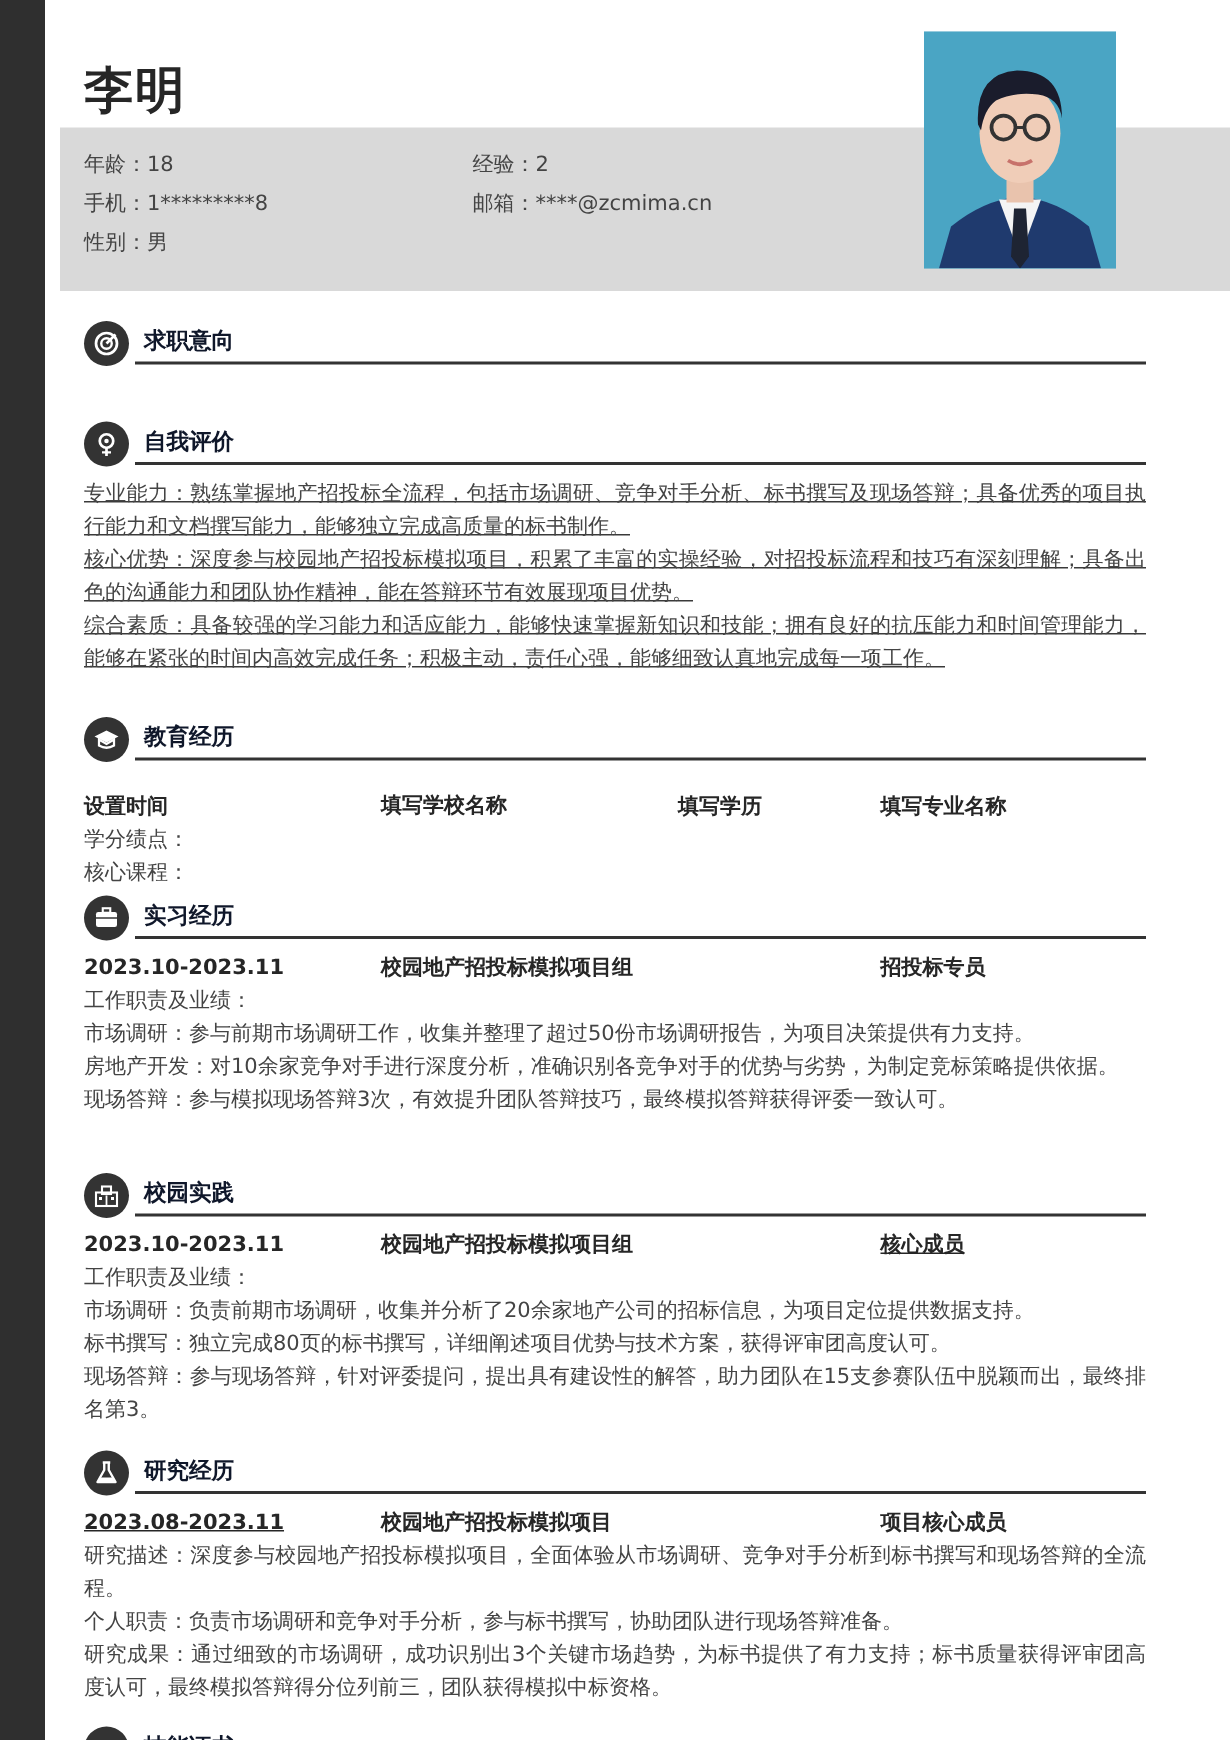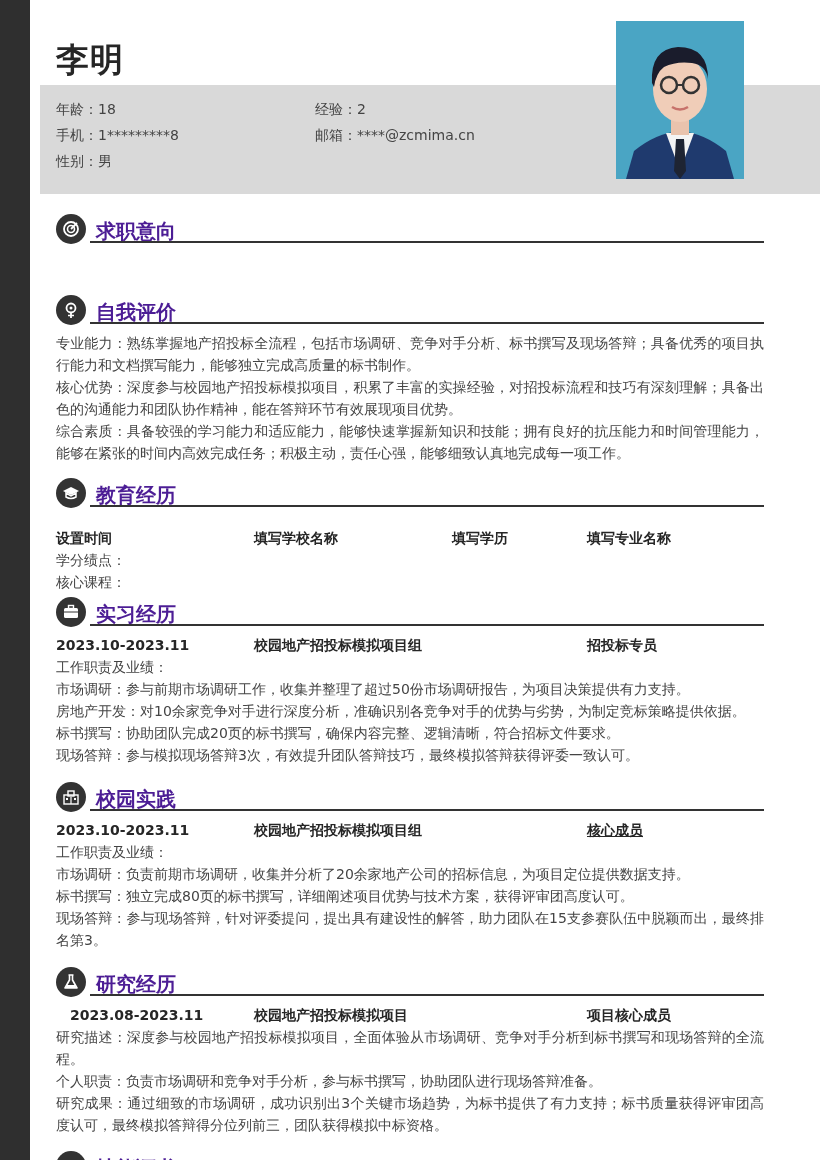"求职意向" .sec-title { color: #4c1d95 -> #0f172a; font-size: 20px -> 15px }
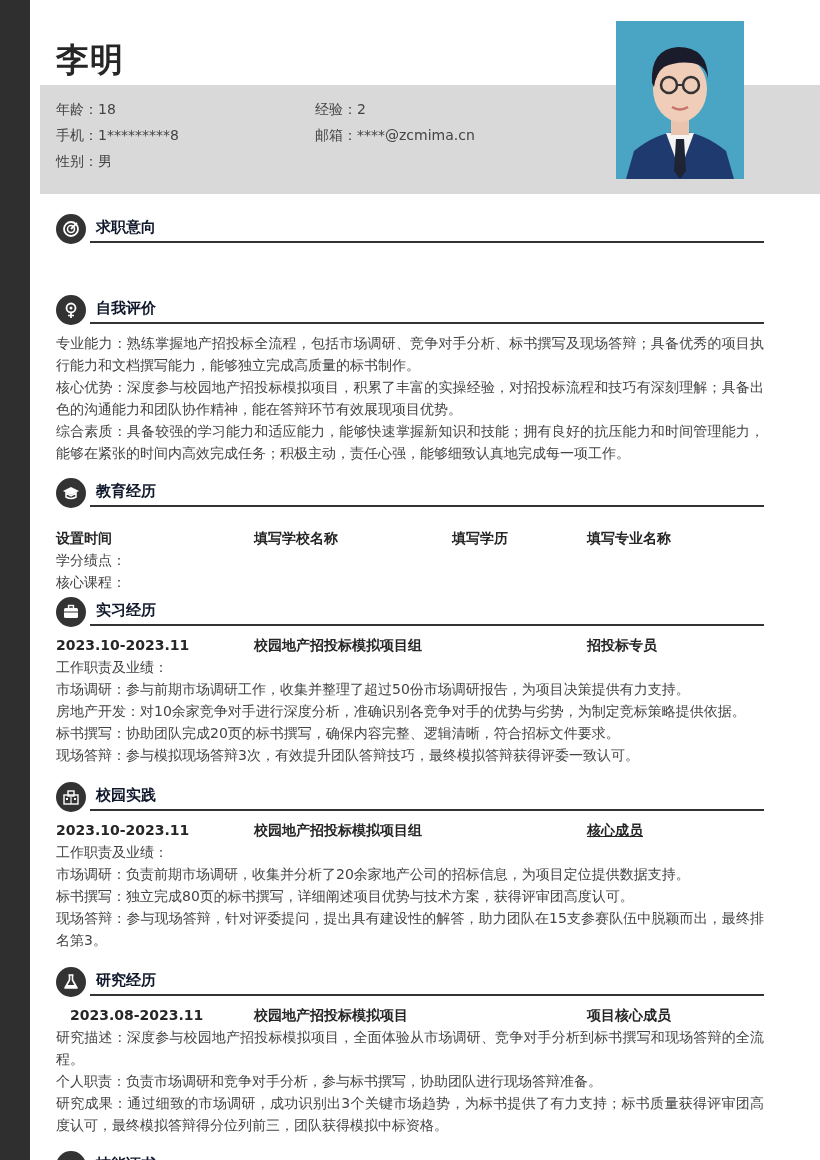"自我评价" div.section { text-decoration: none -> underline; top: 295px -> 281px }
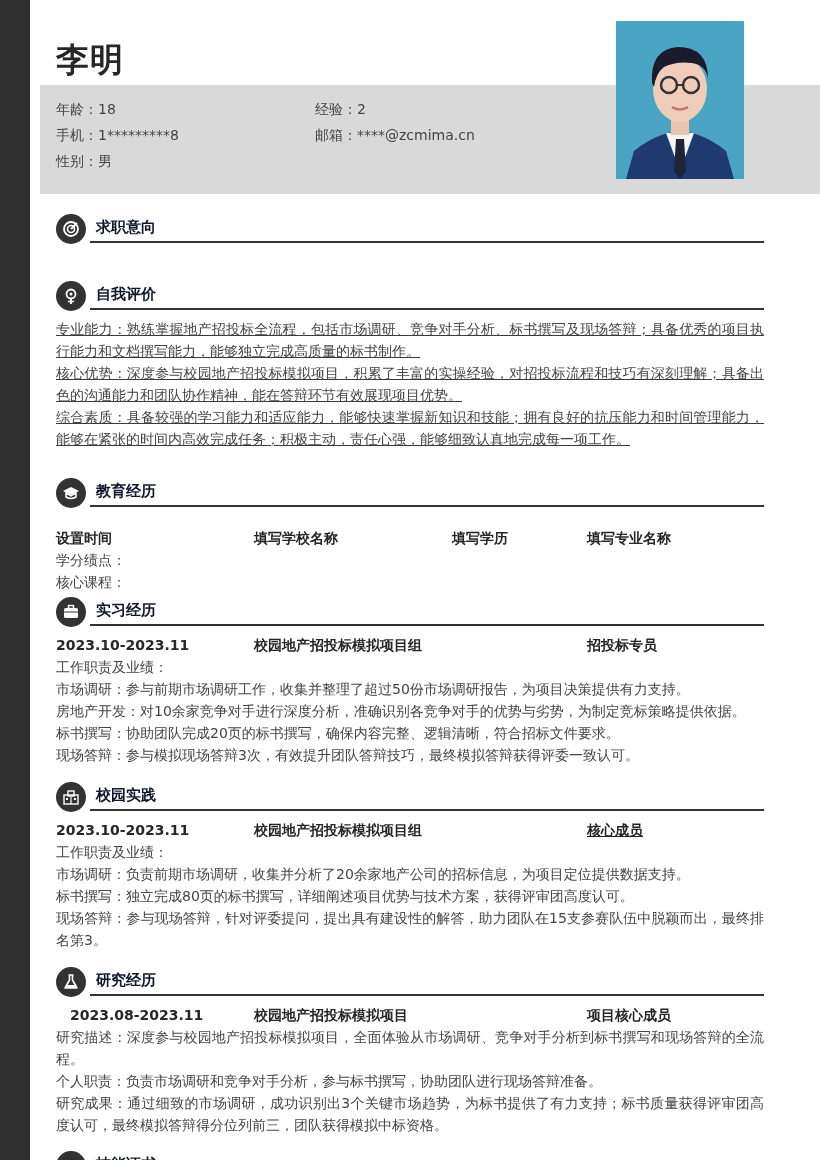"填写学校名称" span { font-family: none -> Liberation Mono, monospace }
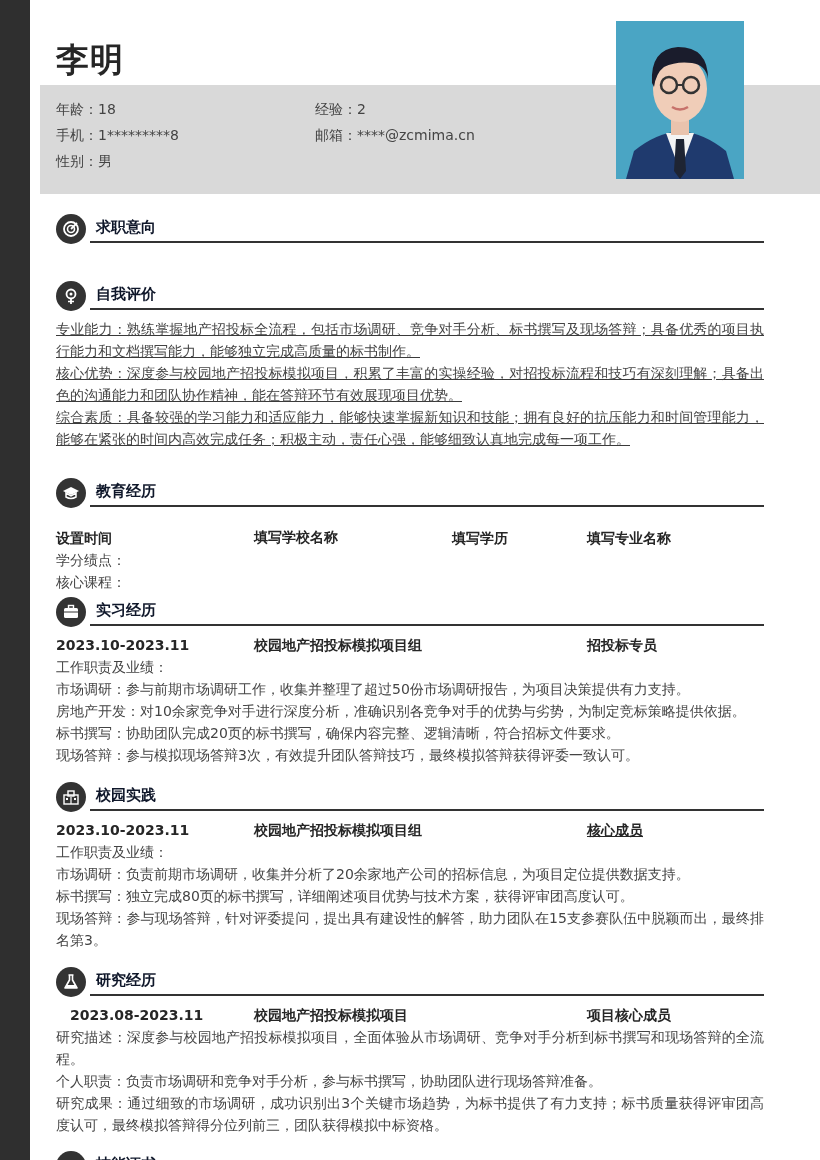"标书撰写：协助团队完成20页的标书撰写，确保内容完整、逻辑清晰，符合招标文件要求" p.para { html: <p>标书撰写：协助团队完成20页的标书撰写，确保内容完整、逻辑清晰，符合招标文件要求。</p> -> none }
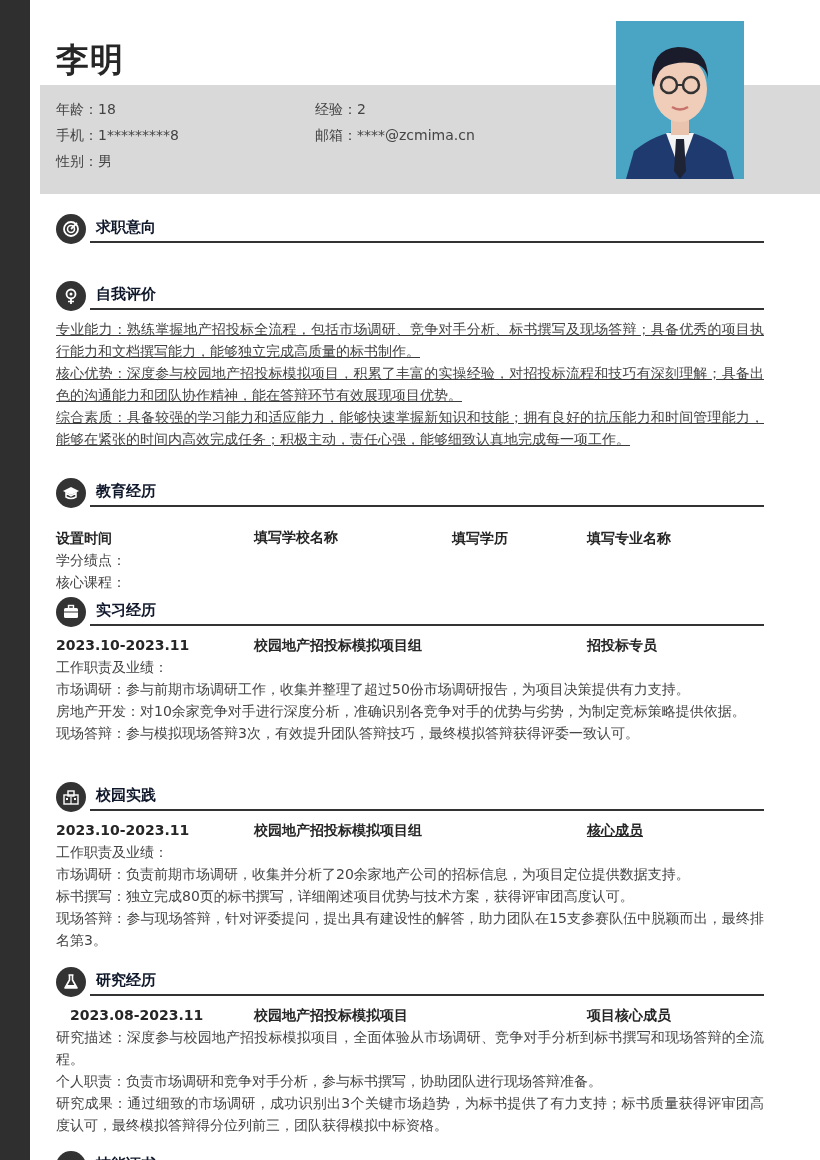"2023.08-2023.11" span { left: 14px -> 0; text-decoration: none -> underline }
